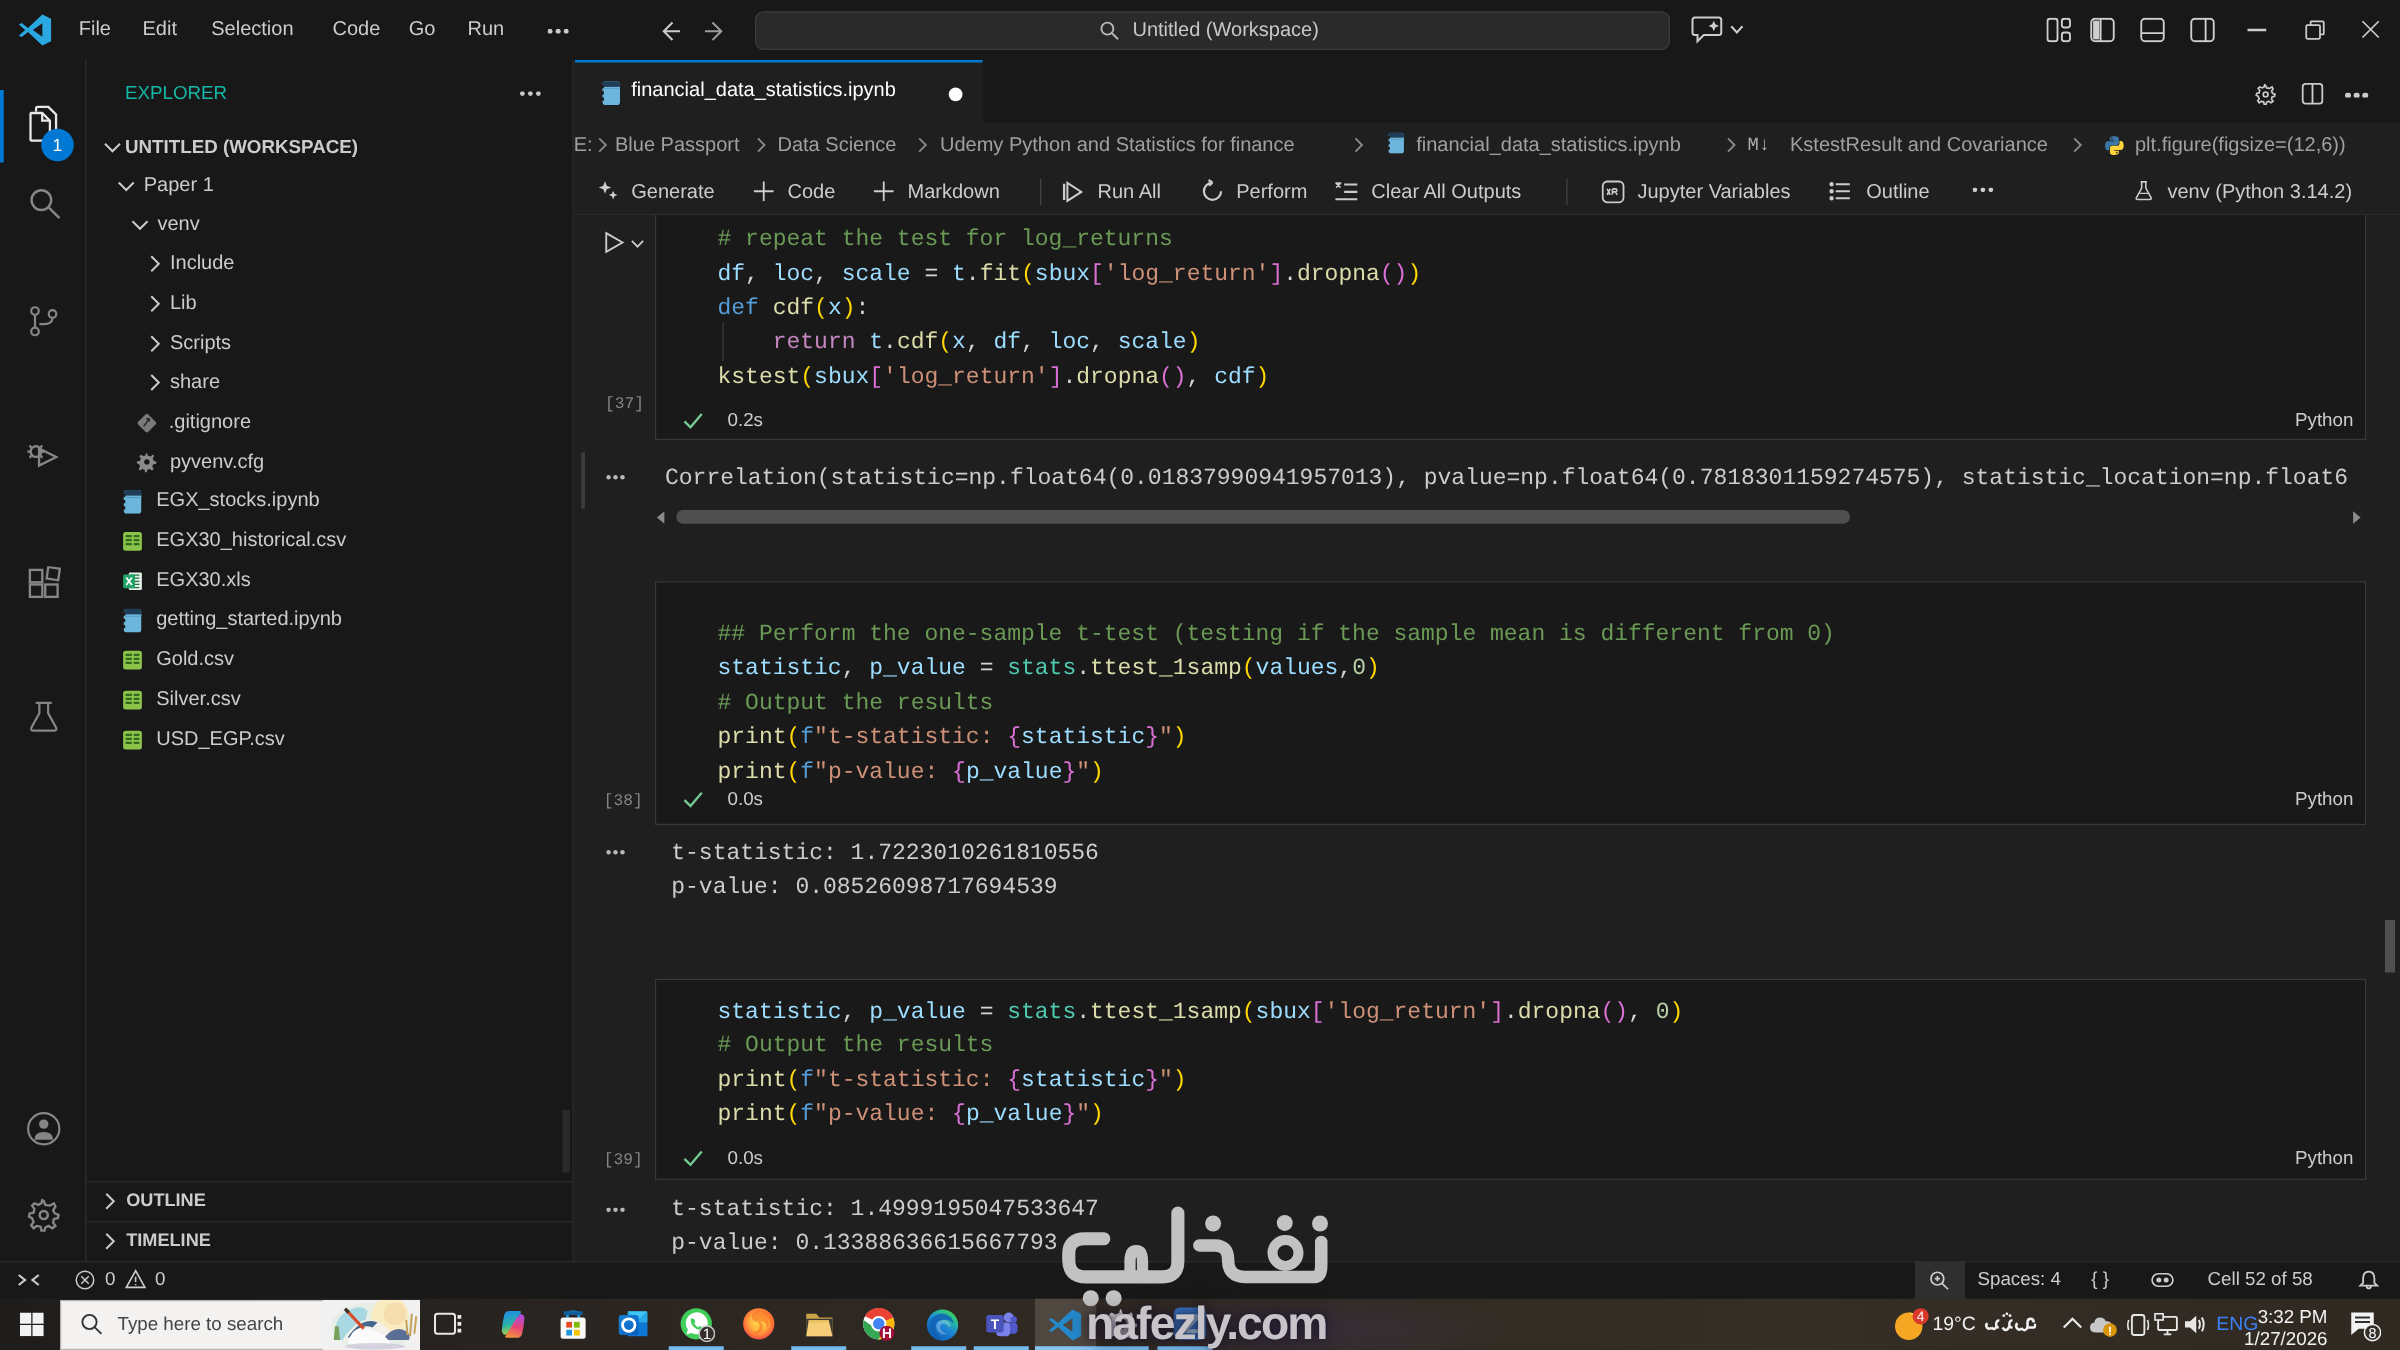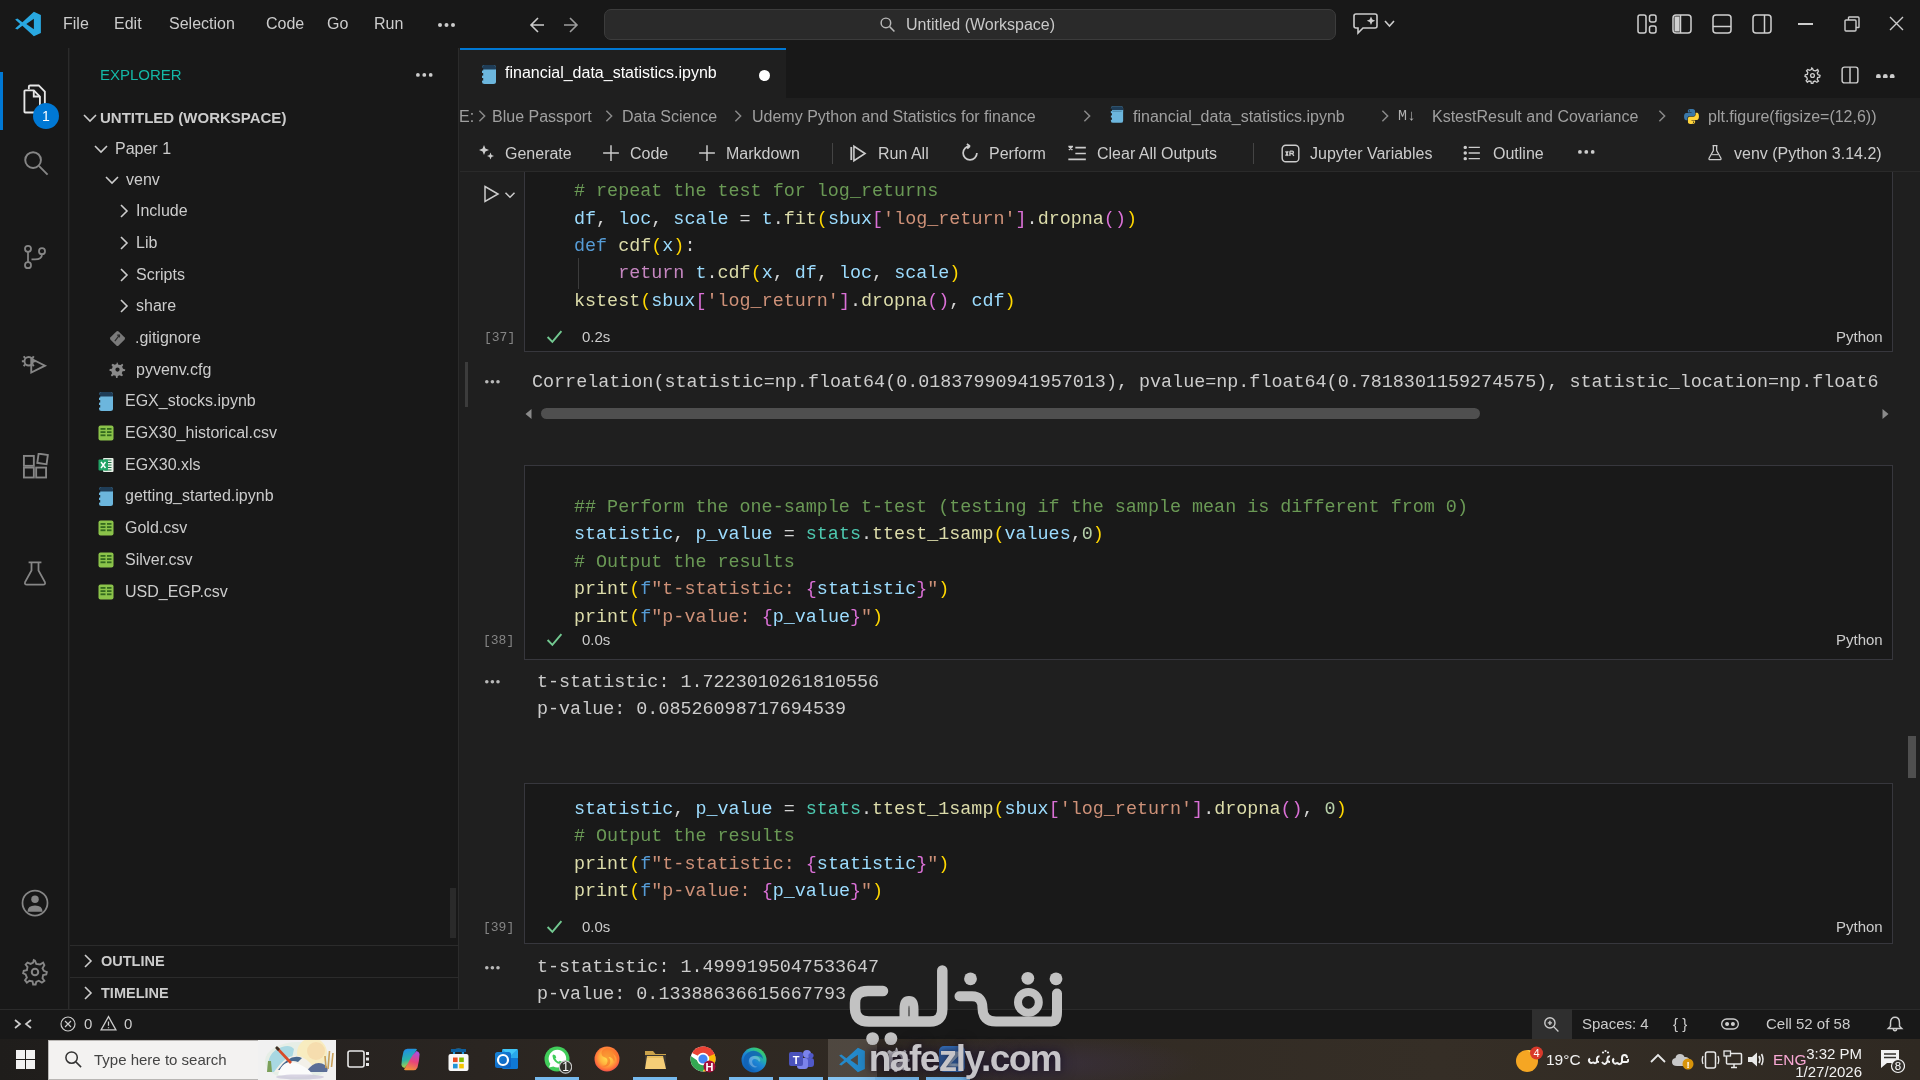"[37]" div.exec { top: 330px -> 315px }
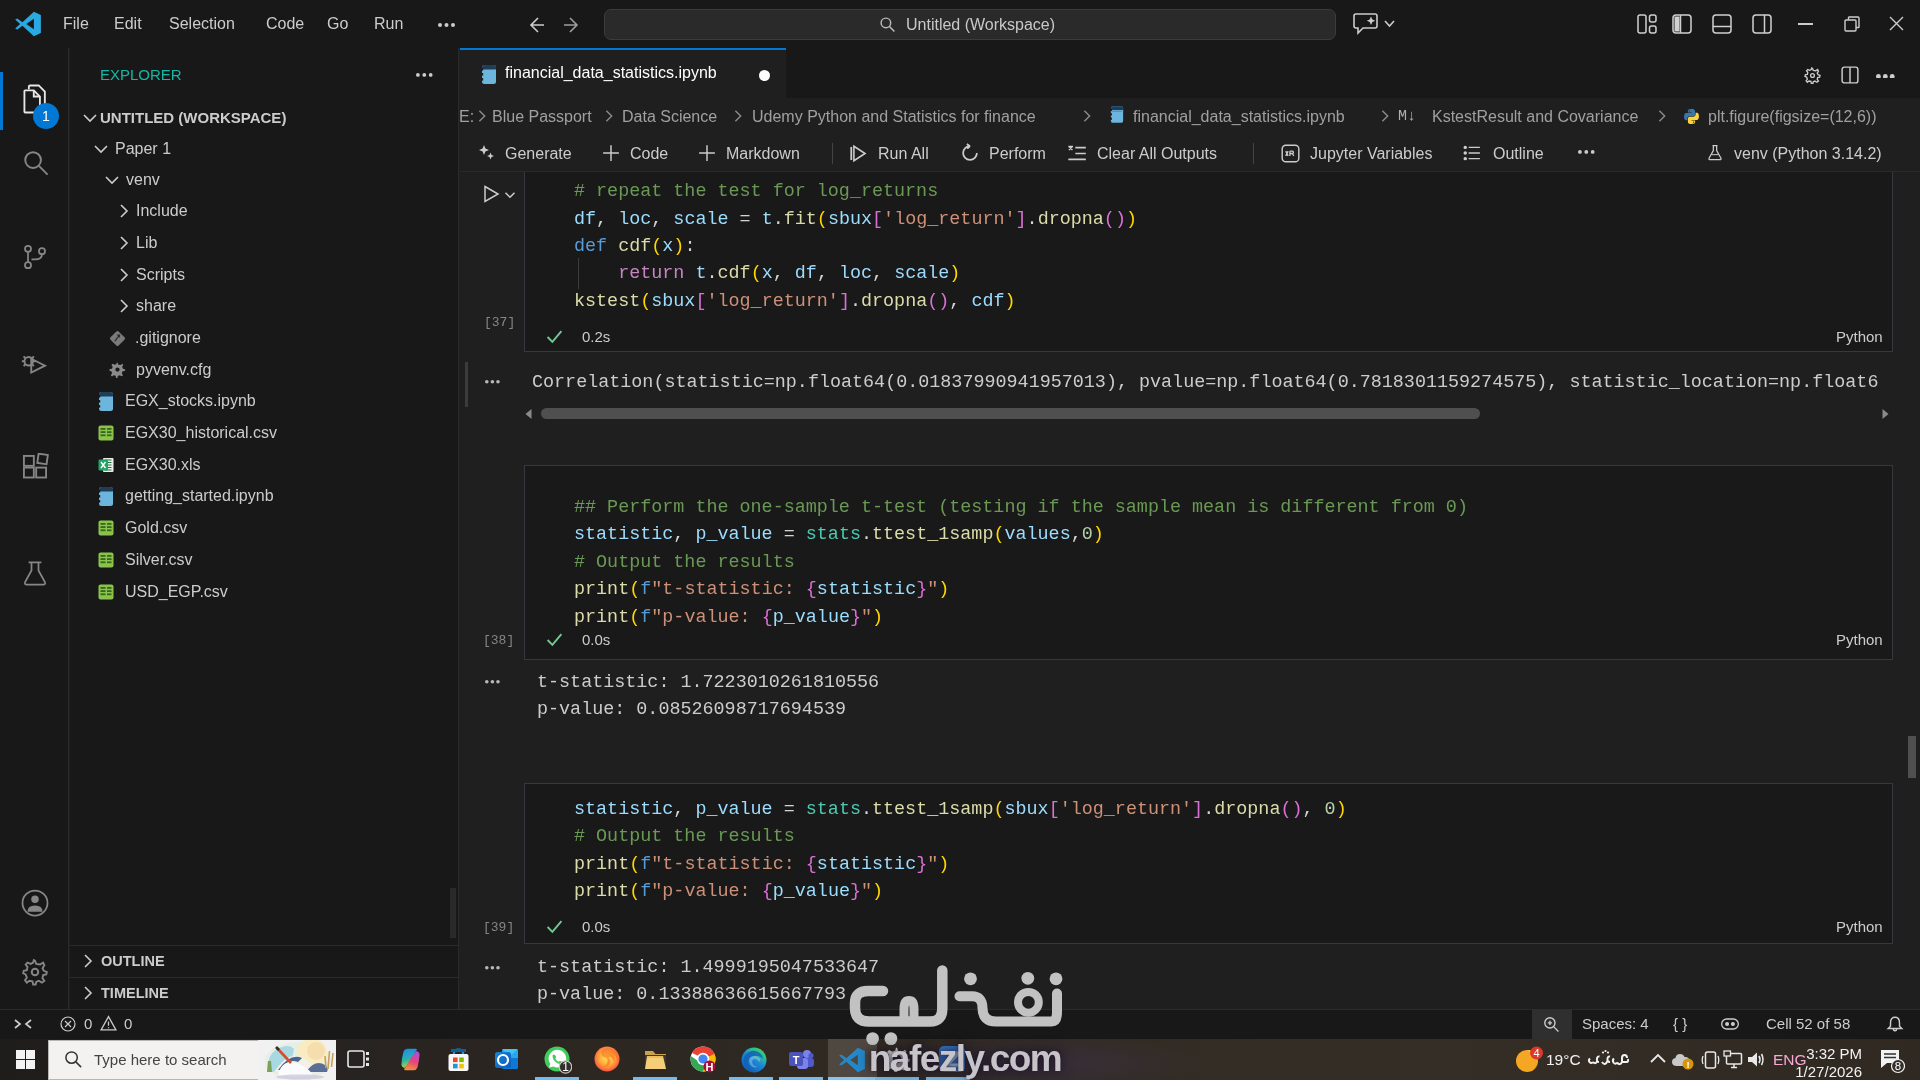"ENG" div.abs { color: #f9a8d4 -> #3b82f6 }
